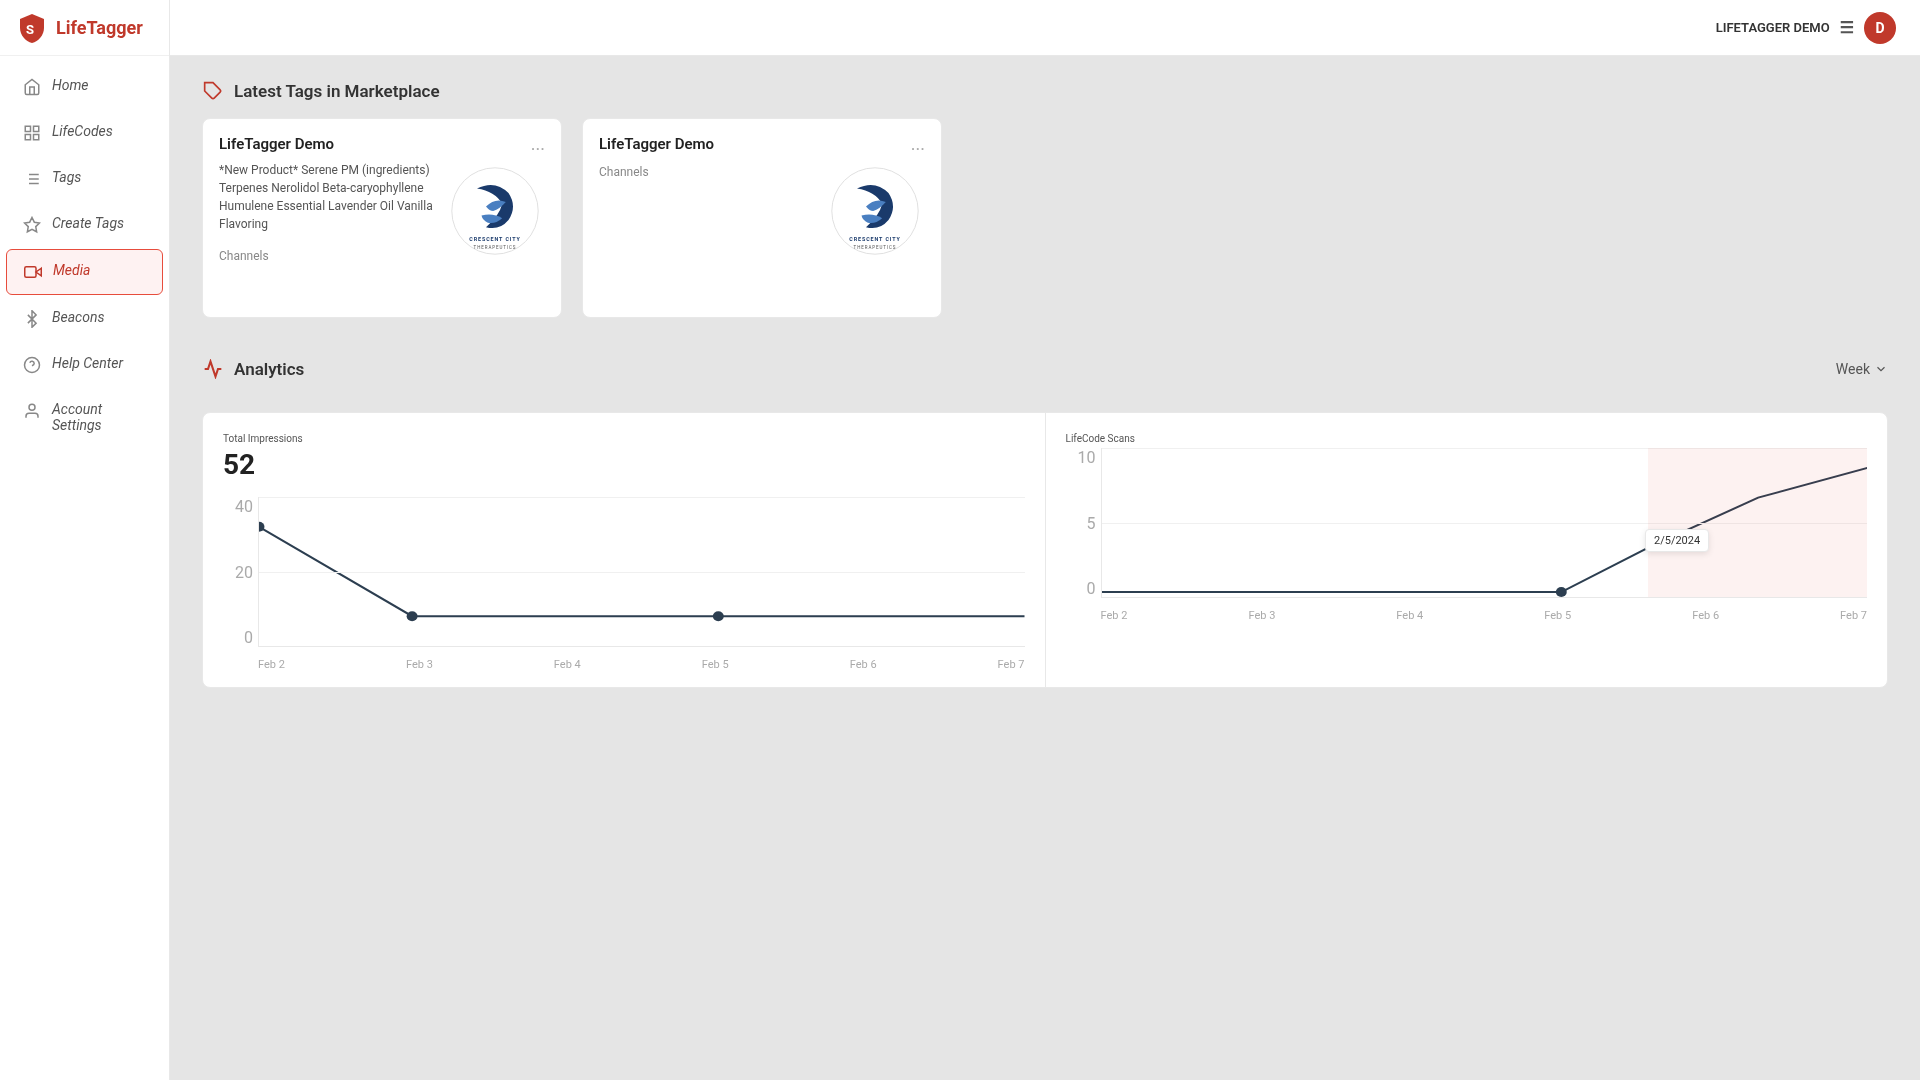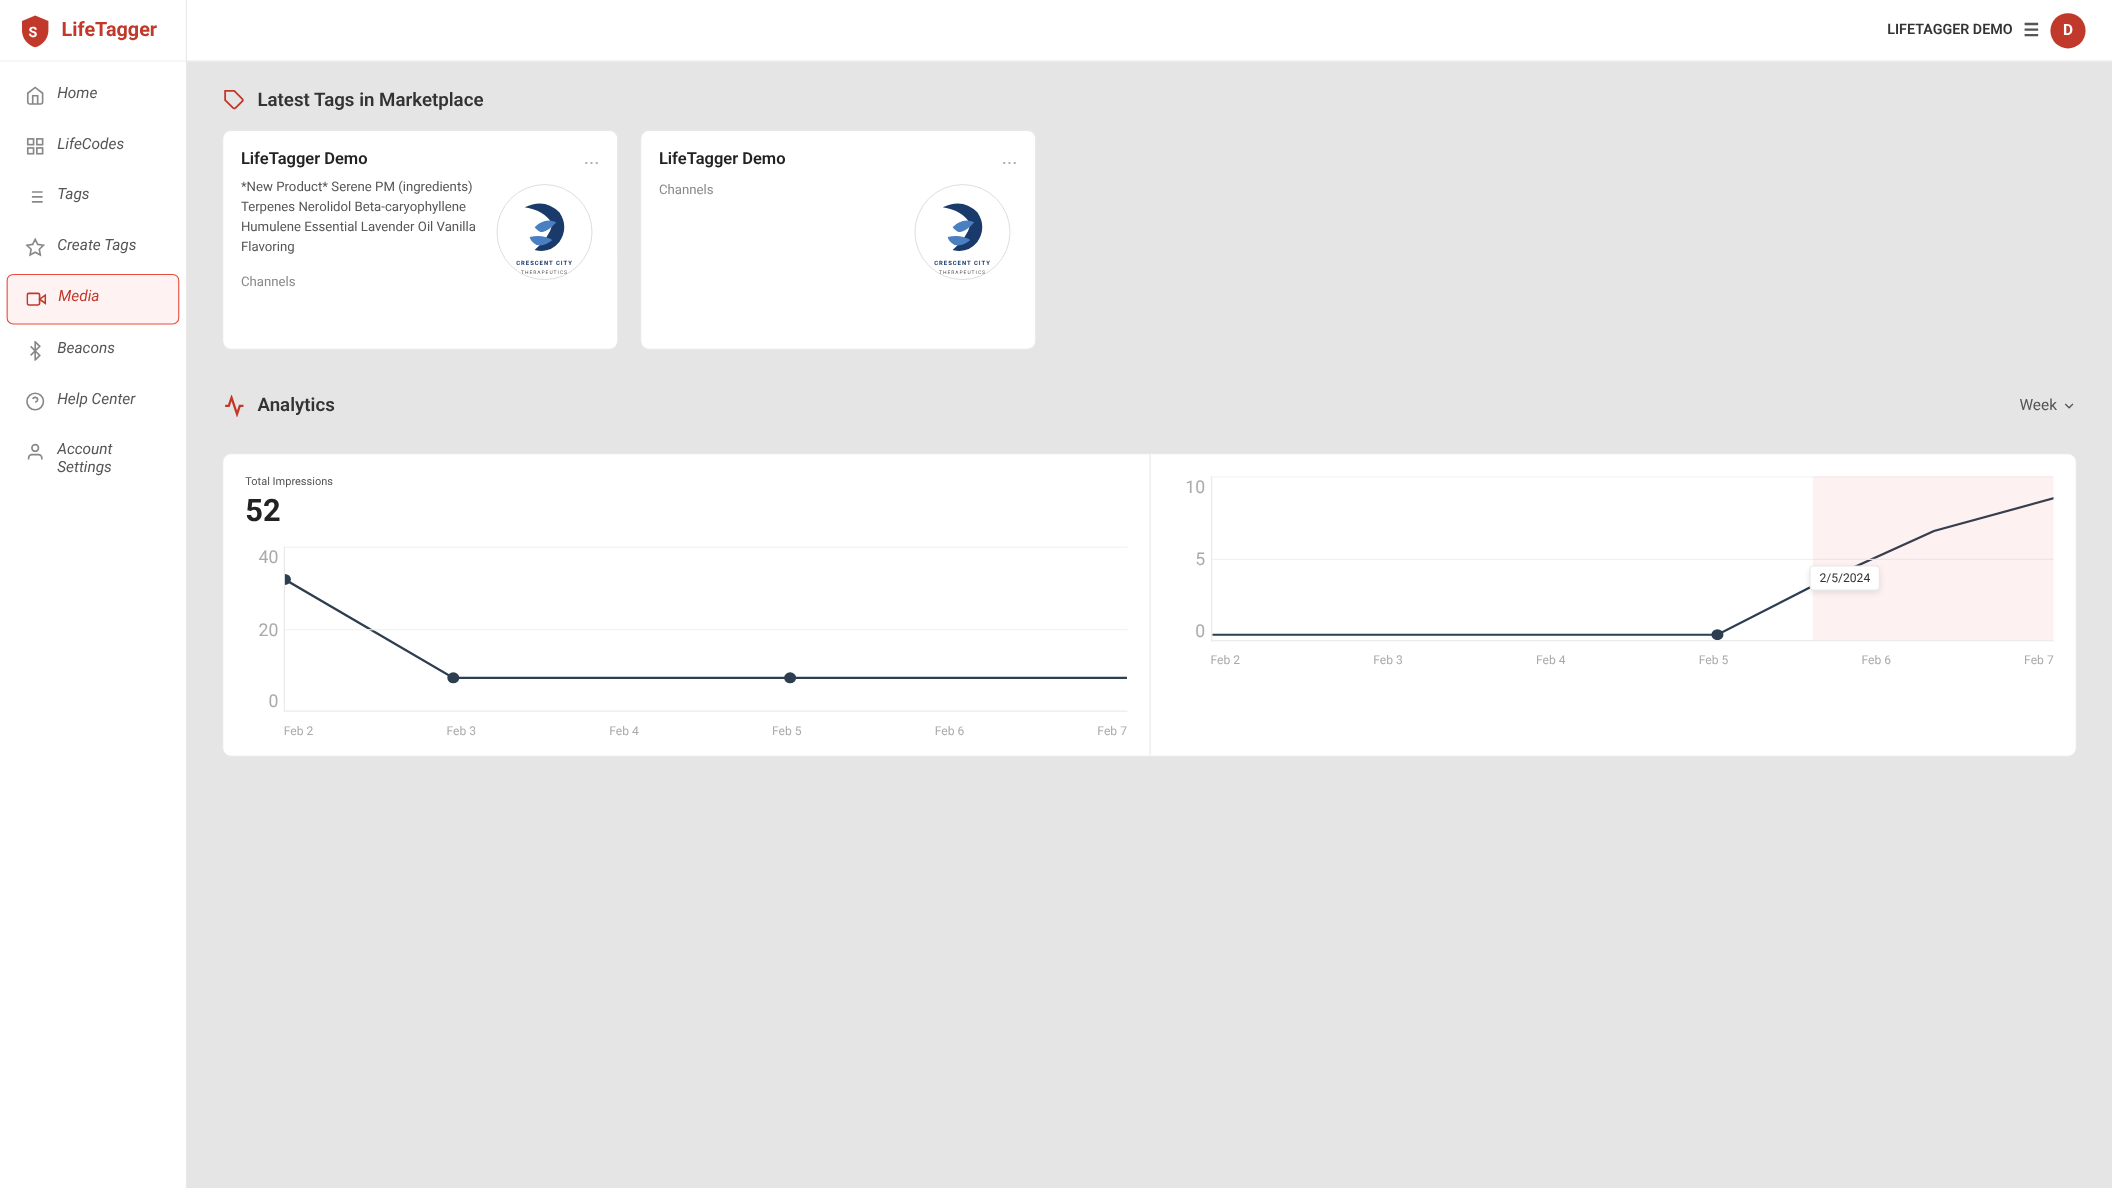"LifeCode Scans" div.chart-label { html: none -> <div>LifeCode Scans</div> }
